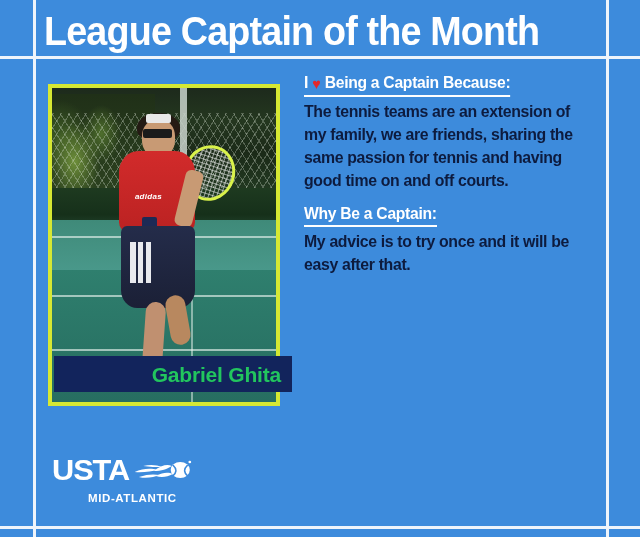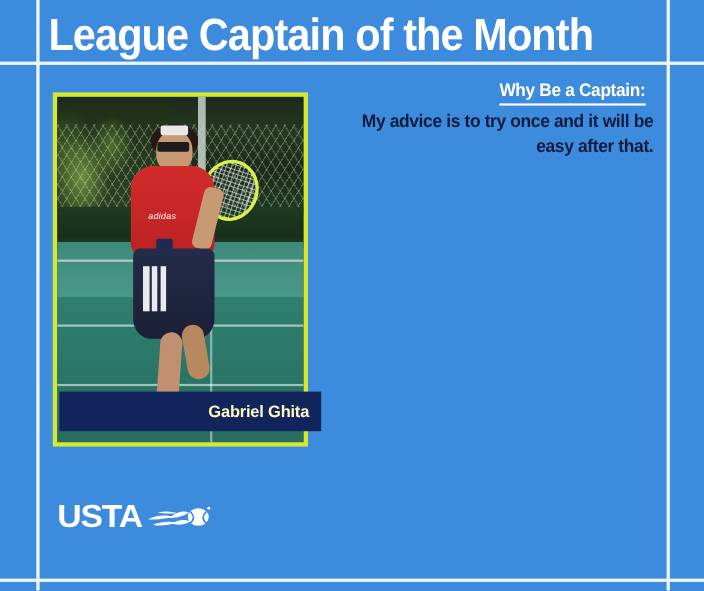"I ♥ Being a Captain" div.block { html: none -> <div> <div><span>I </span><span>♥</span><span> Being a Captain Because:</span></div> <div>The tennis teams are an extension of my family, we are friends, sharing the same passion for tennis and having good time on and off courts.</div> </div> }
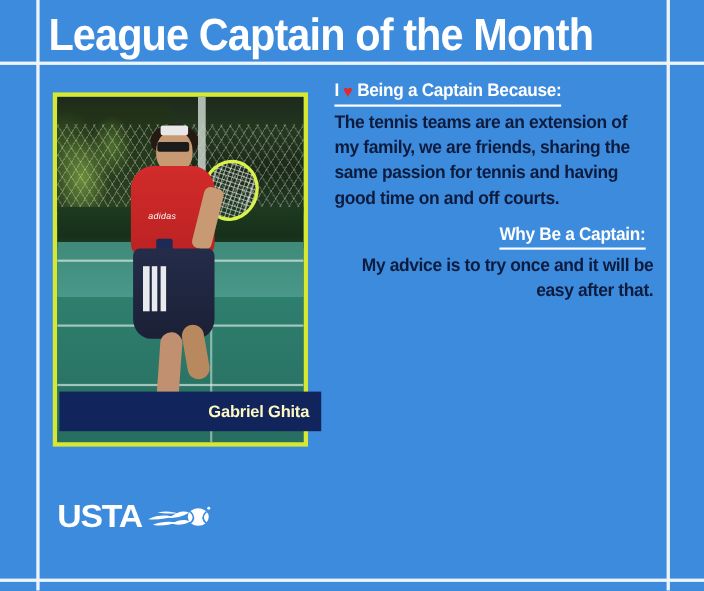"adidas" .pl-adidas { font-weight: normal -> bold }
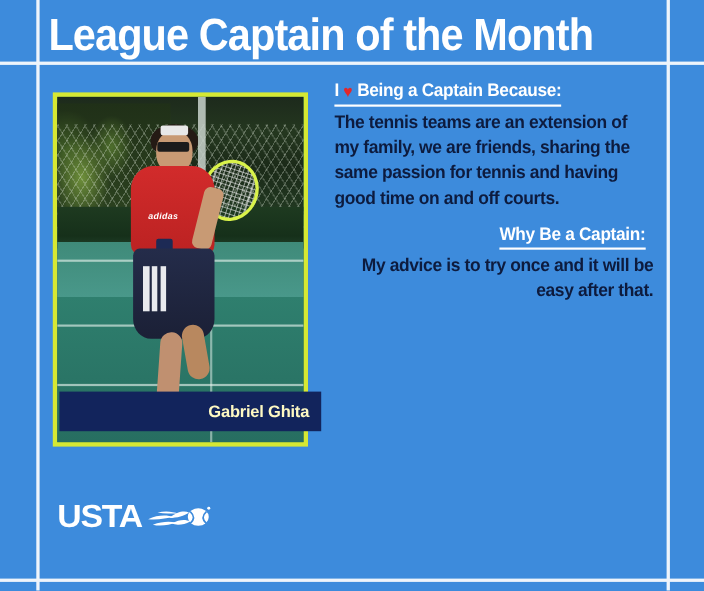"Why Be a Captain:" .block:last-child { text-align: right -> none }
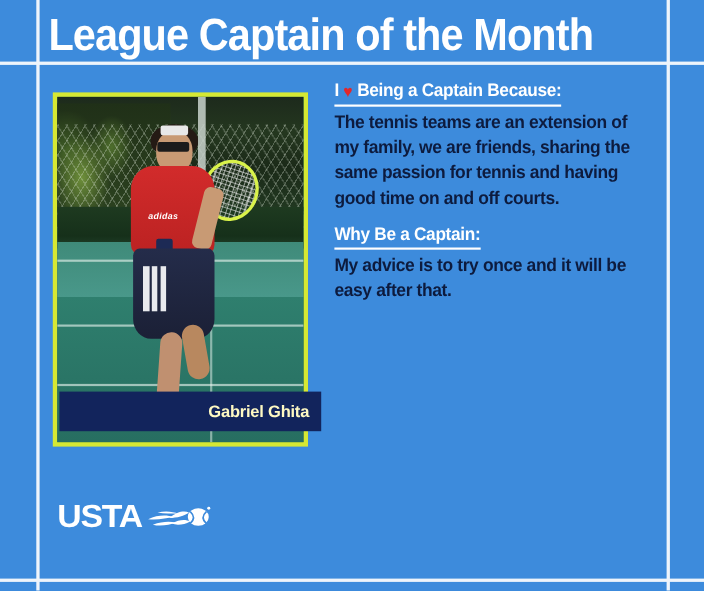"Gabriel Ghita" .nameplate span { color: #fef9c3 -> #22c55e; font-size: 15px -> 21px }
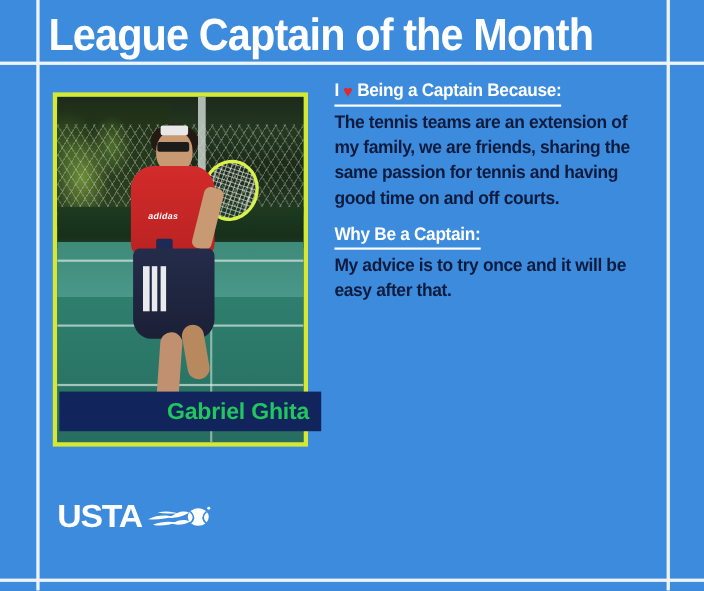"MID-ATLANTIC" div.logo-sub { html: none -> <div>MID-ATLANTIC</div> }
